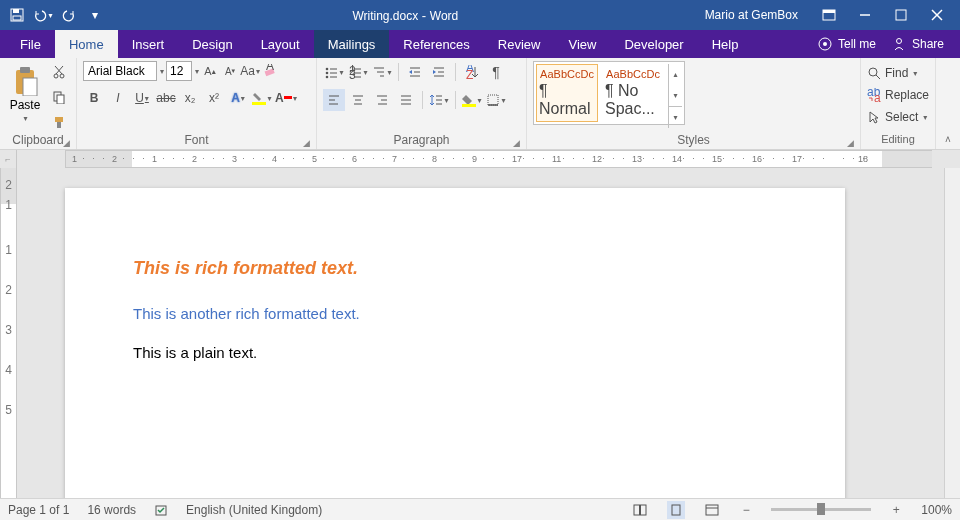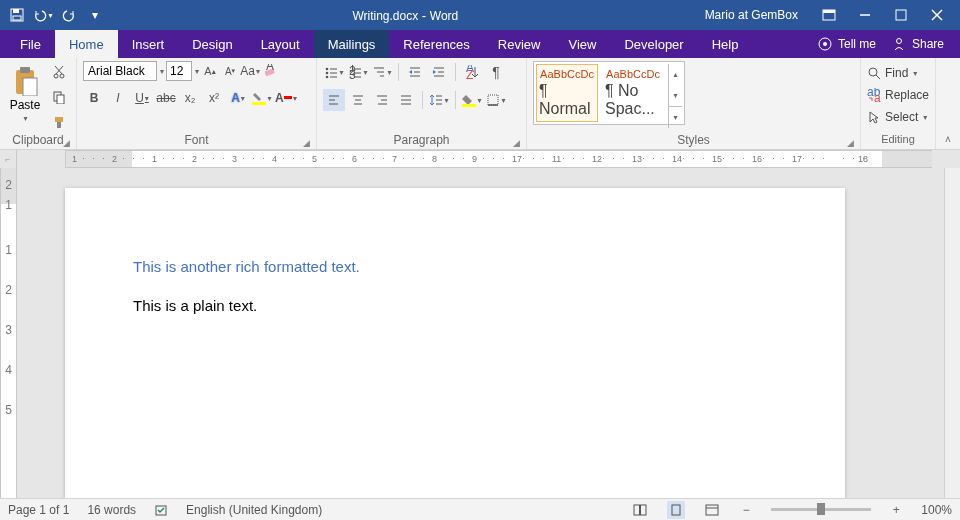"This is rich formatted text." div.line1 { html: none -> <div>This is rich formatted text.</div> }
